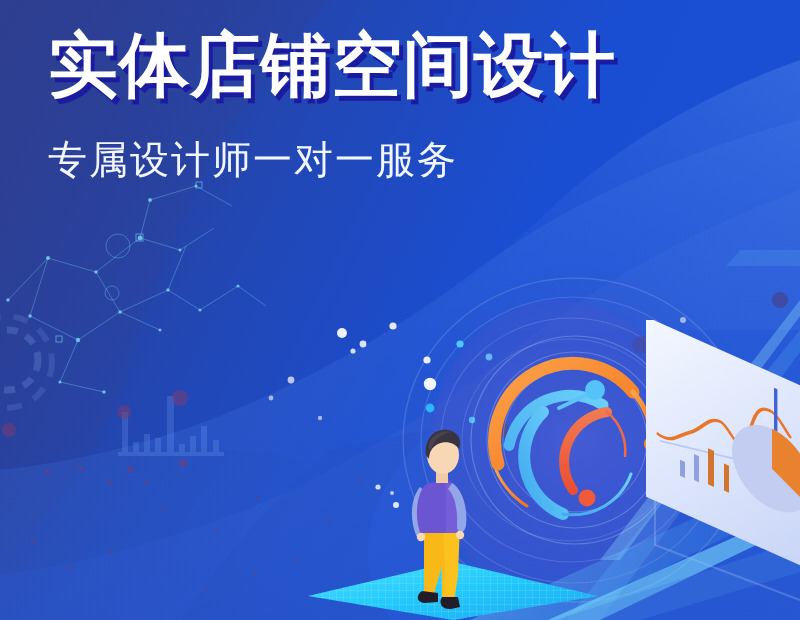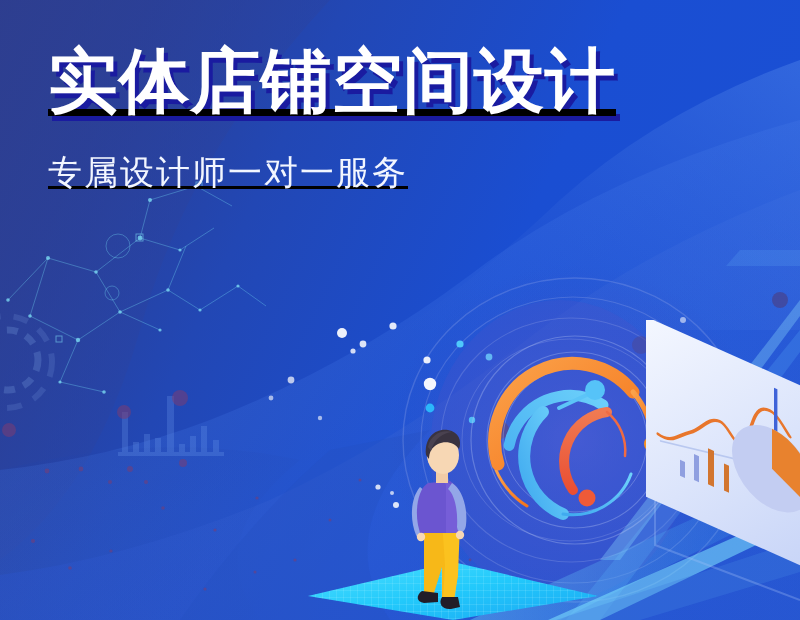"实体店铺空间设计" .text-block { text-decoration: underline -> none; top: 44px -> 28px }
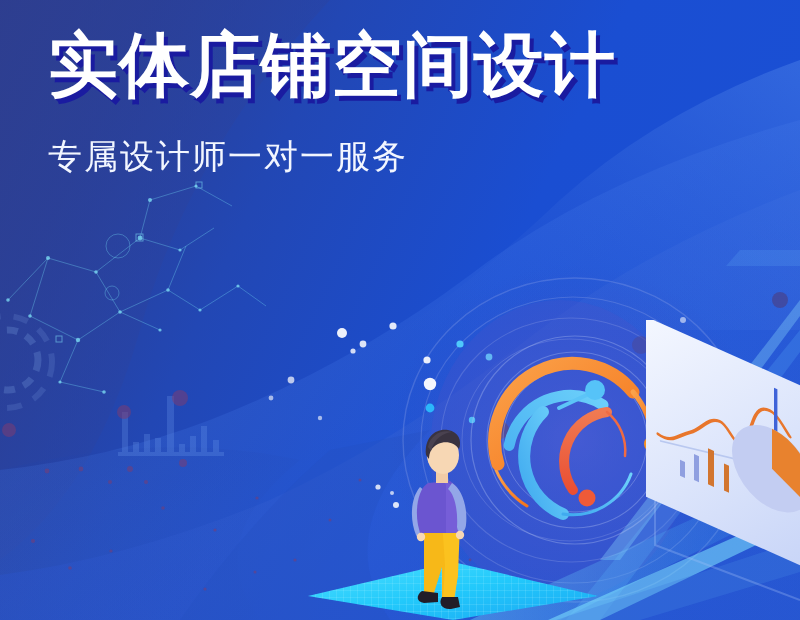"专属设计师一对一服务" .subtitle { font-size: 34px -> 39px }
